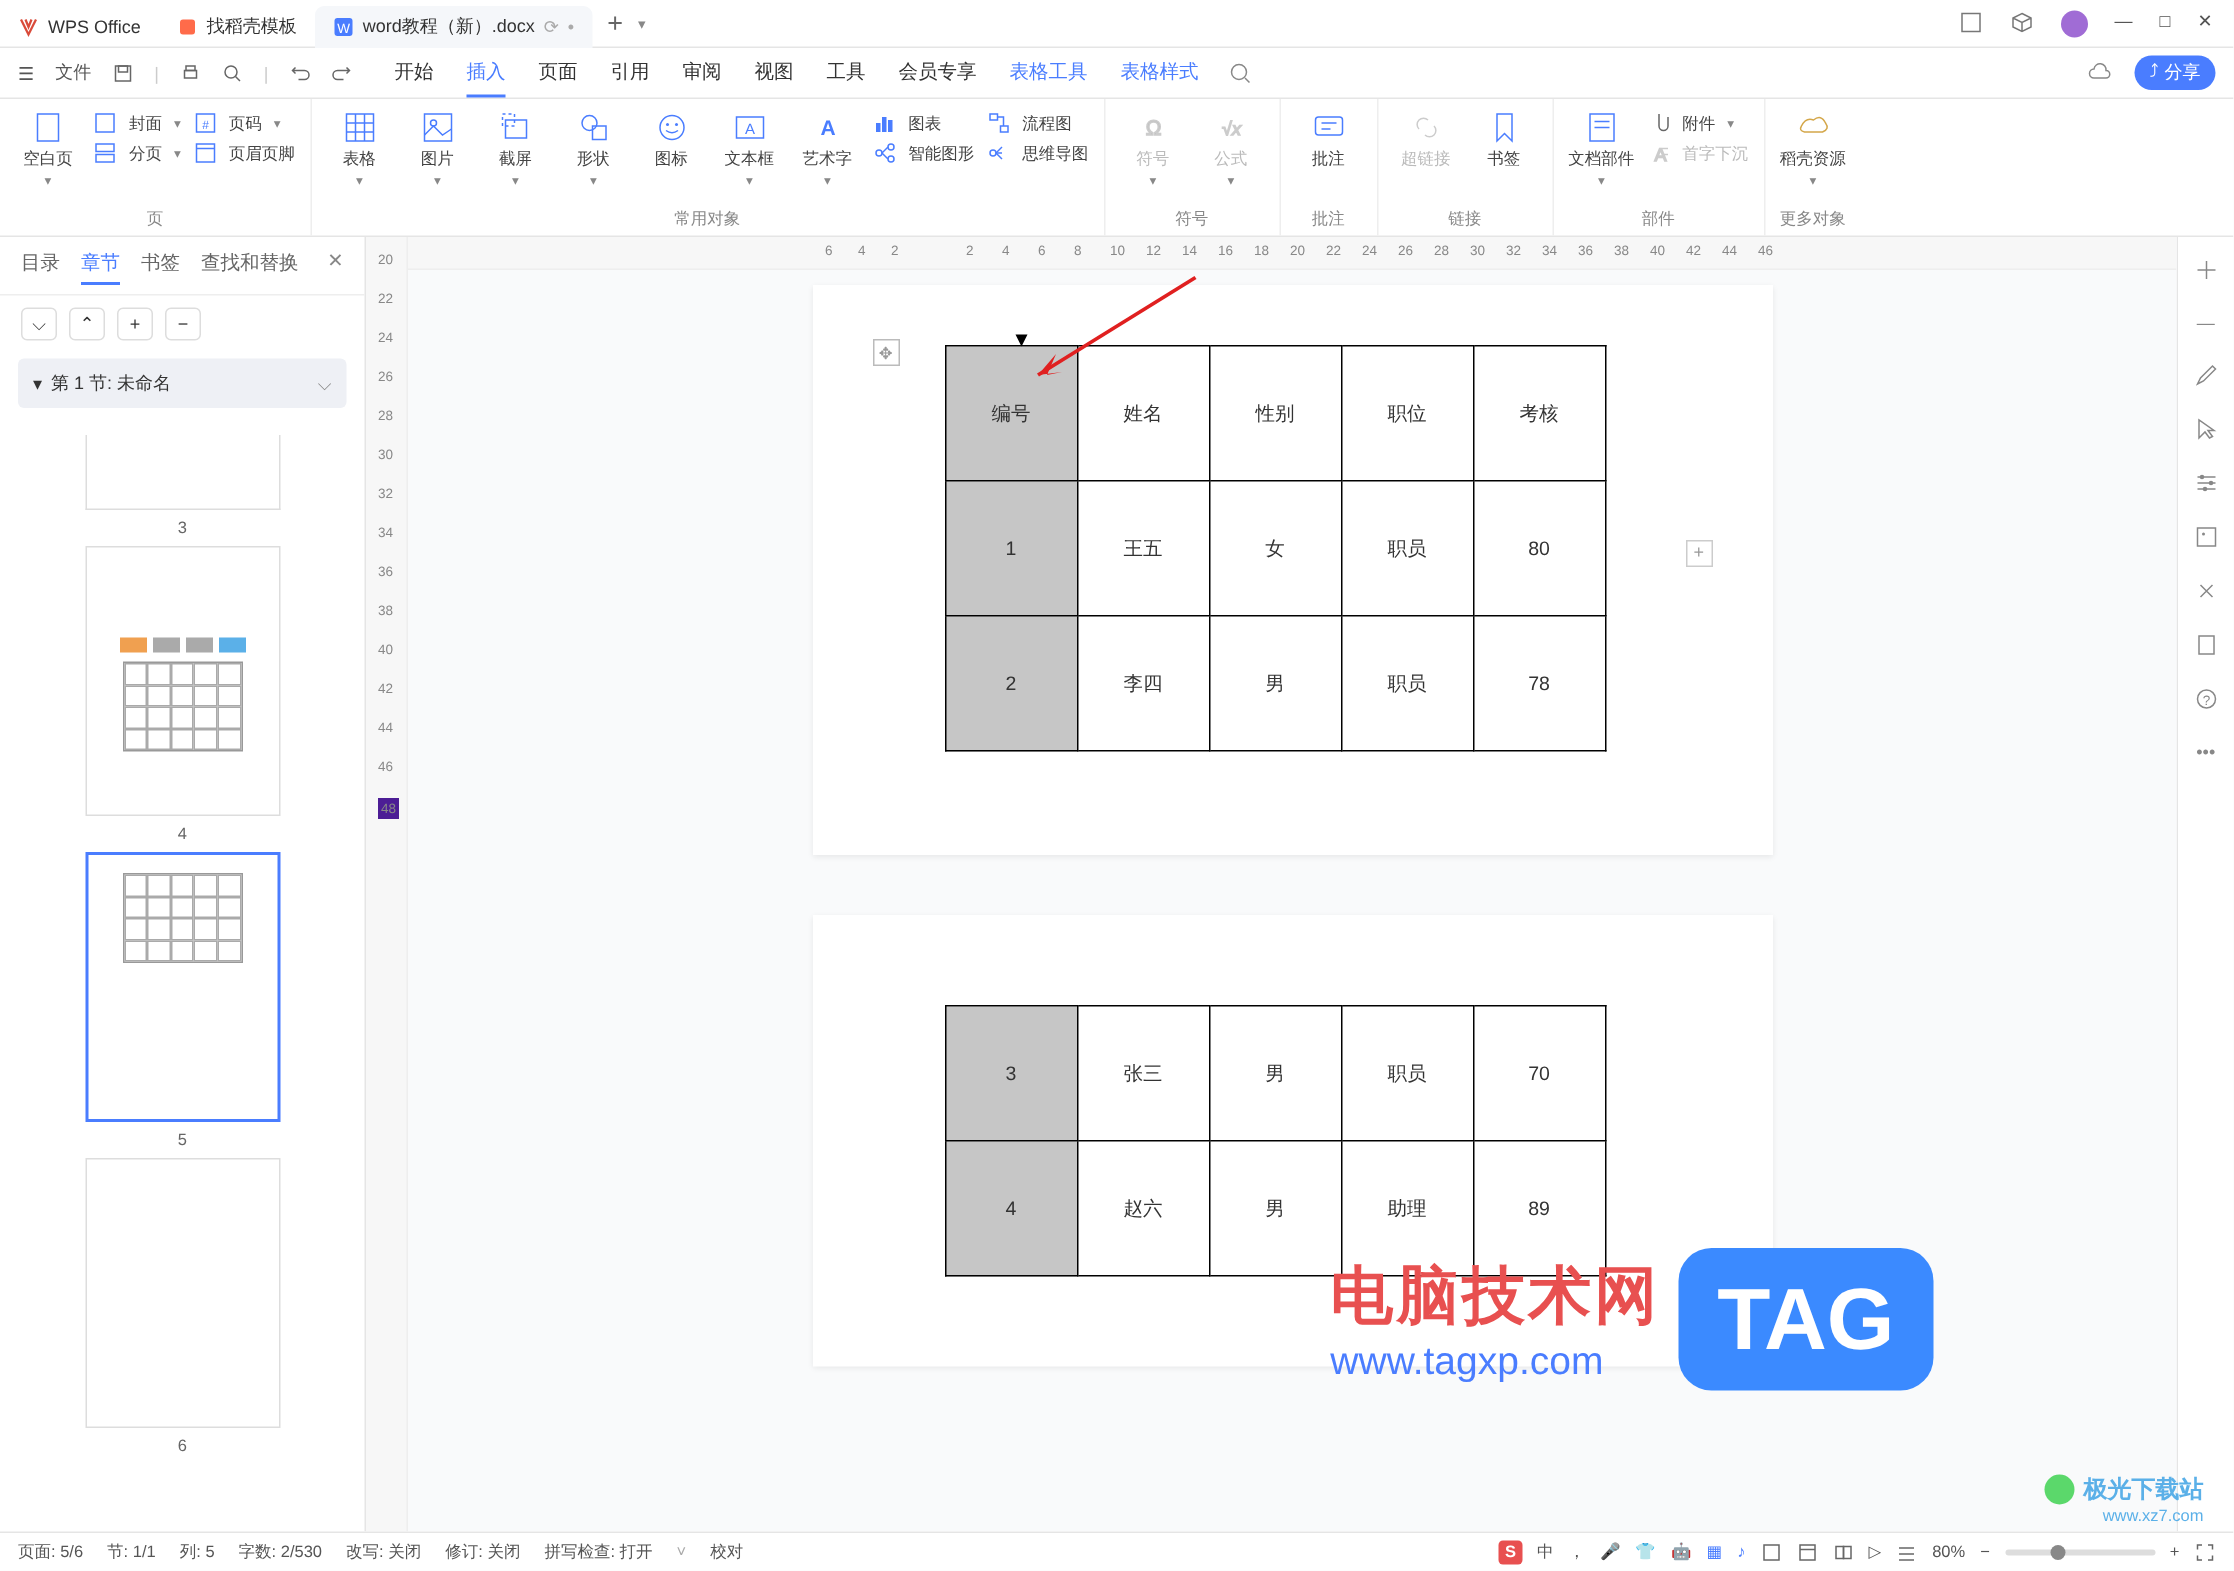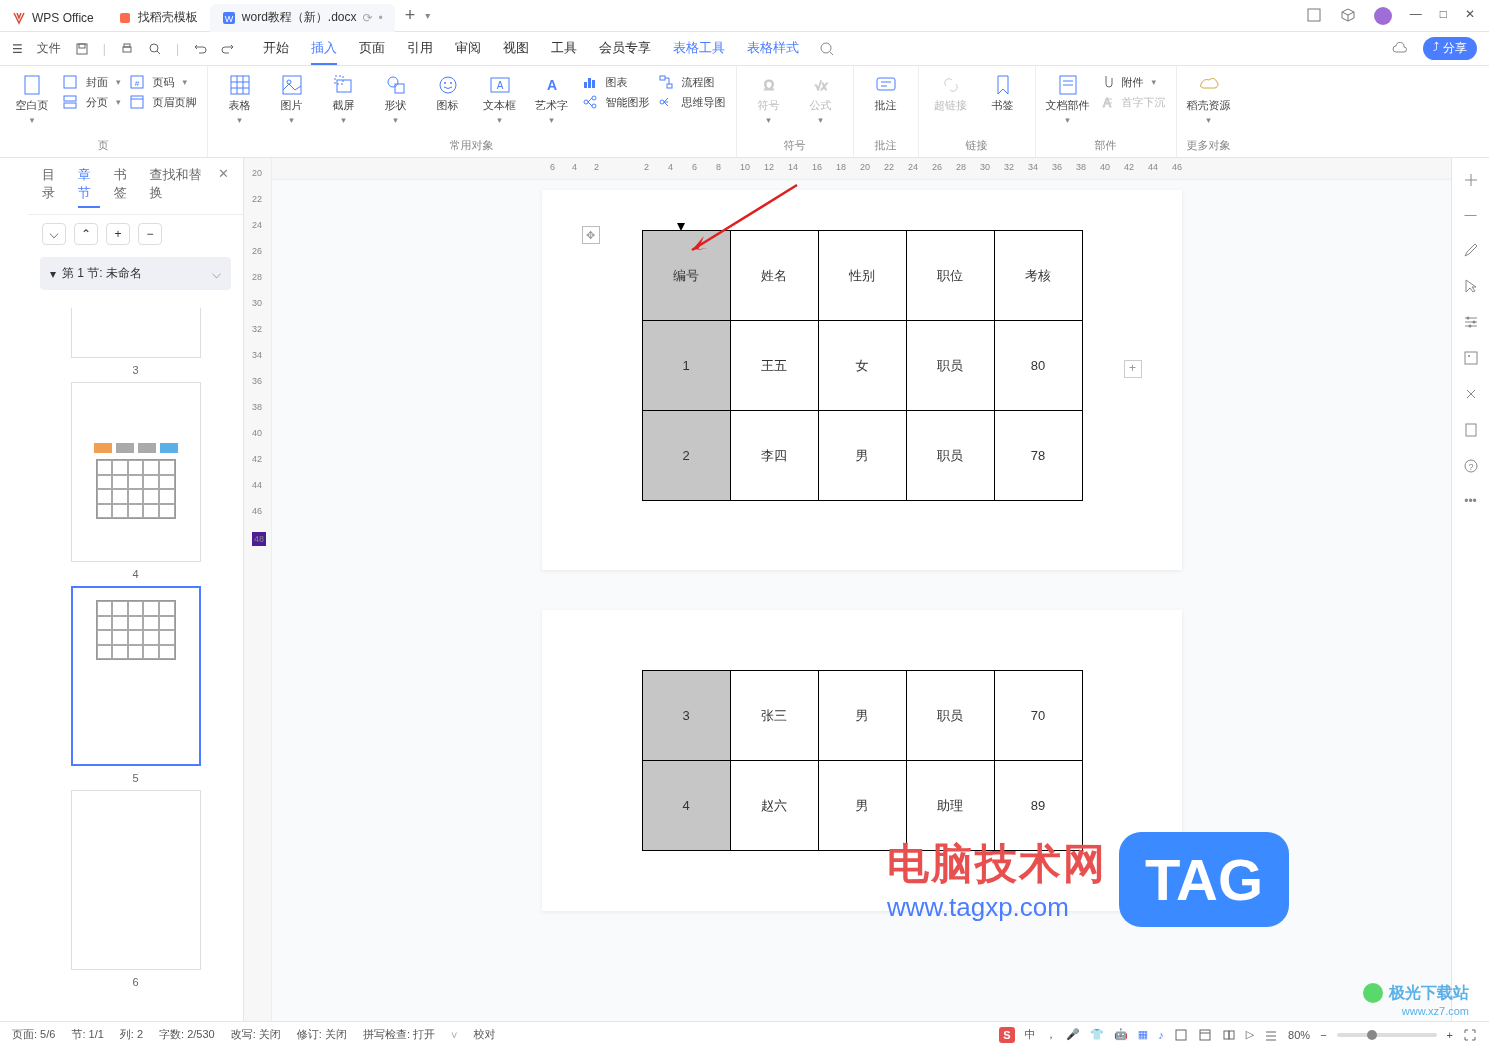"目录" .sidebar { padding-left: 28px -> none }
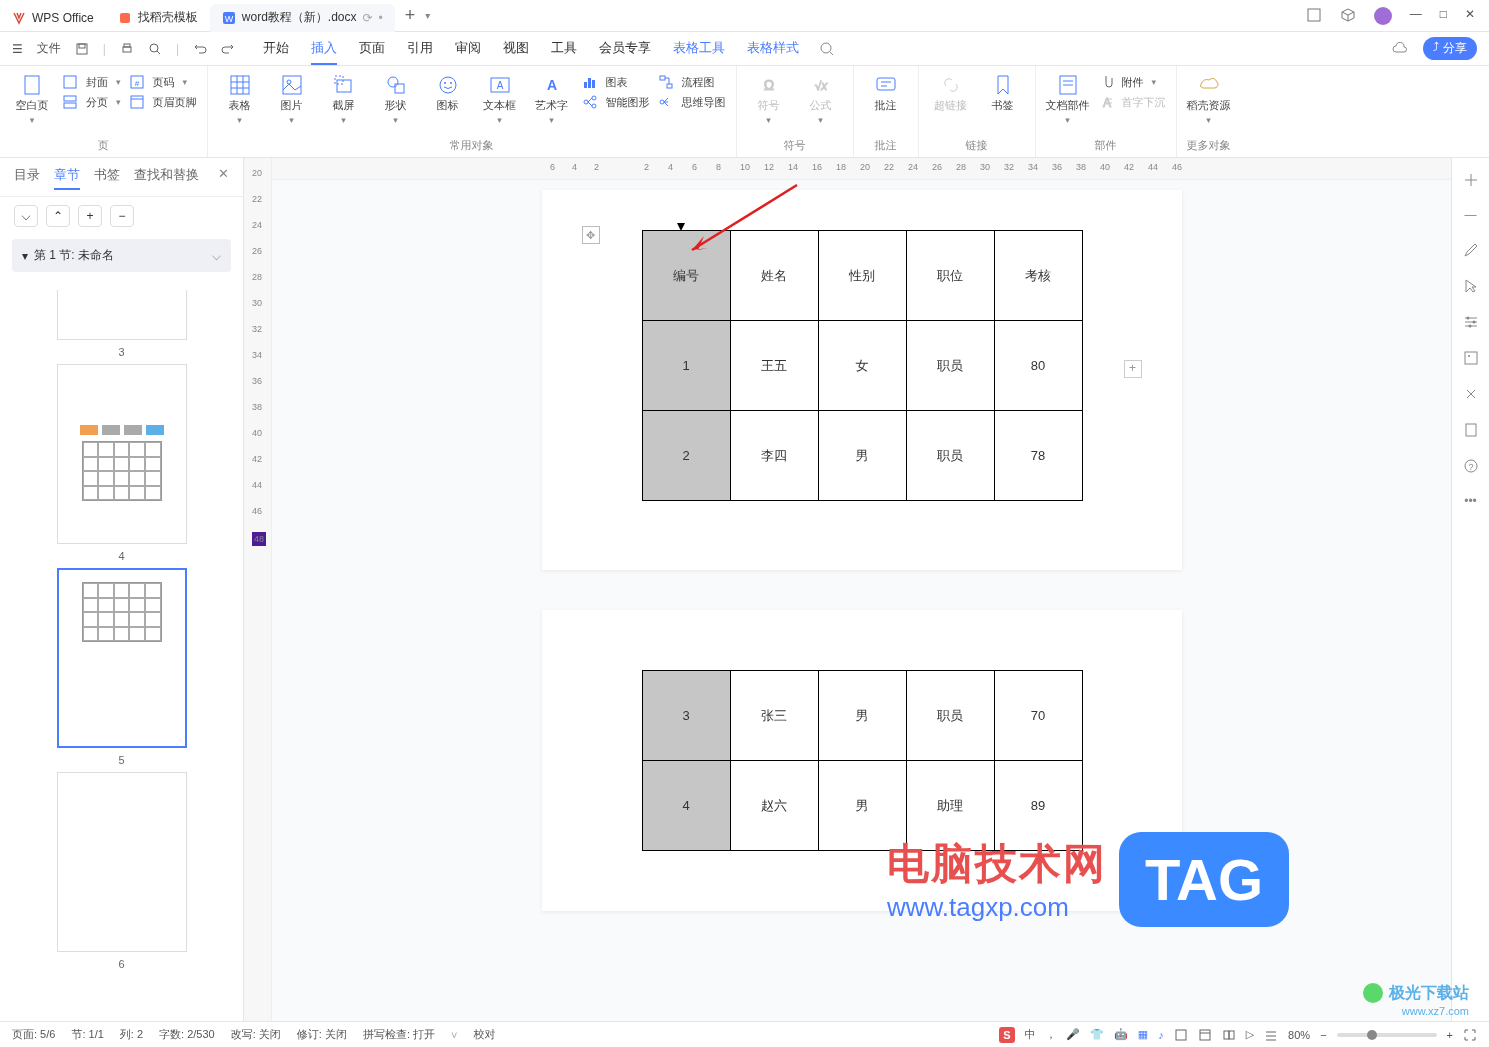"编号" .table { margin-left: 40px -> 28px }
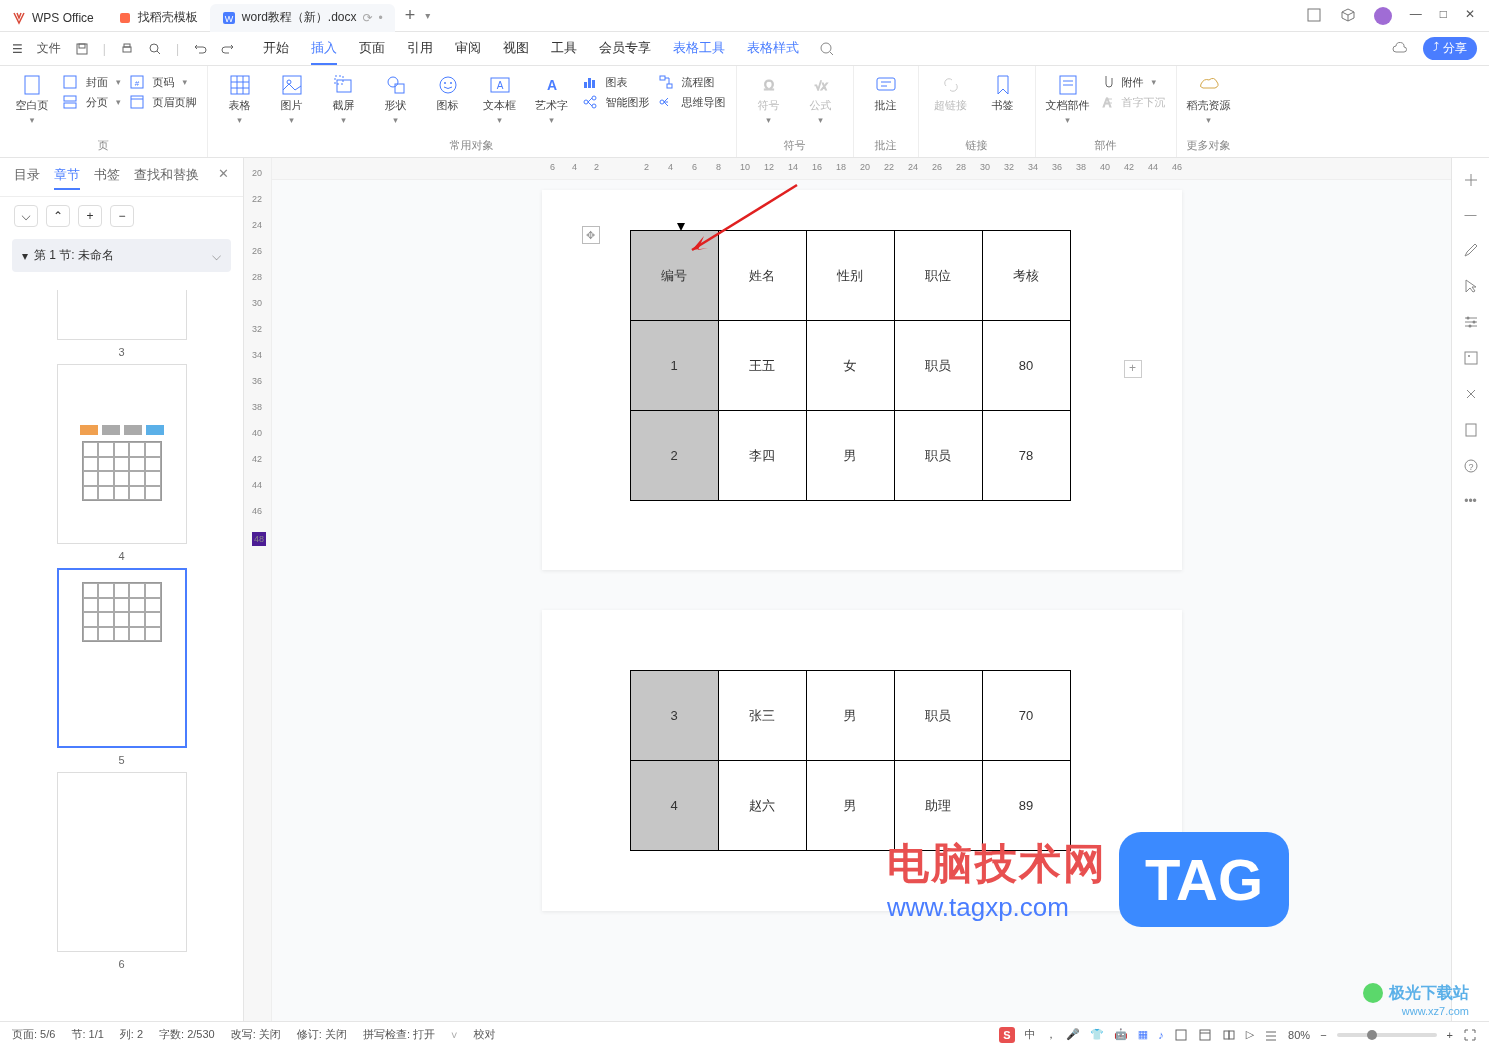"列: 2" span { text: 2 -> 5 }
